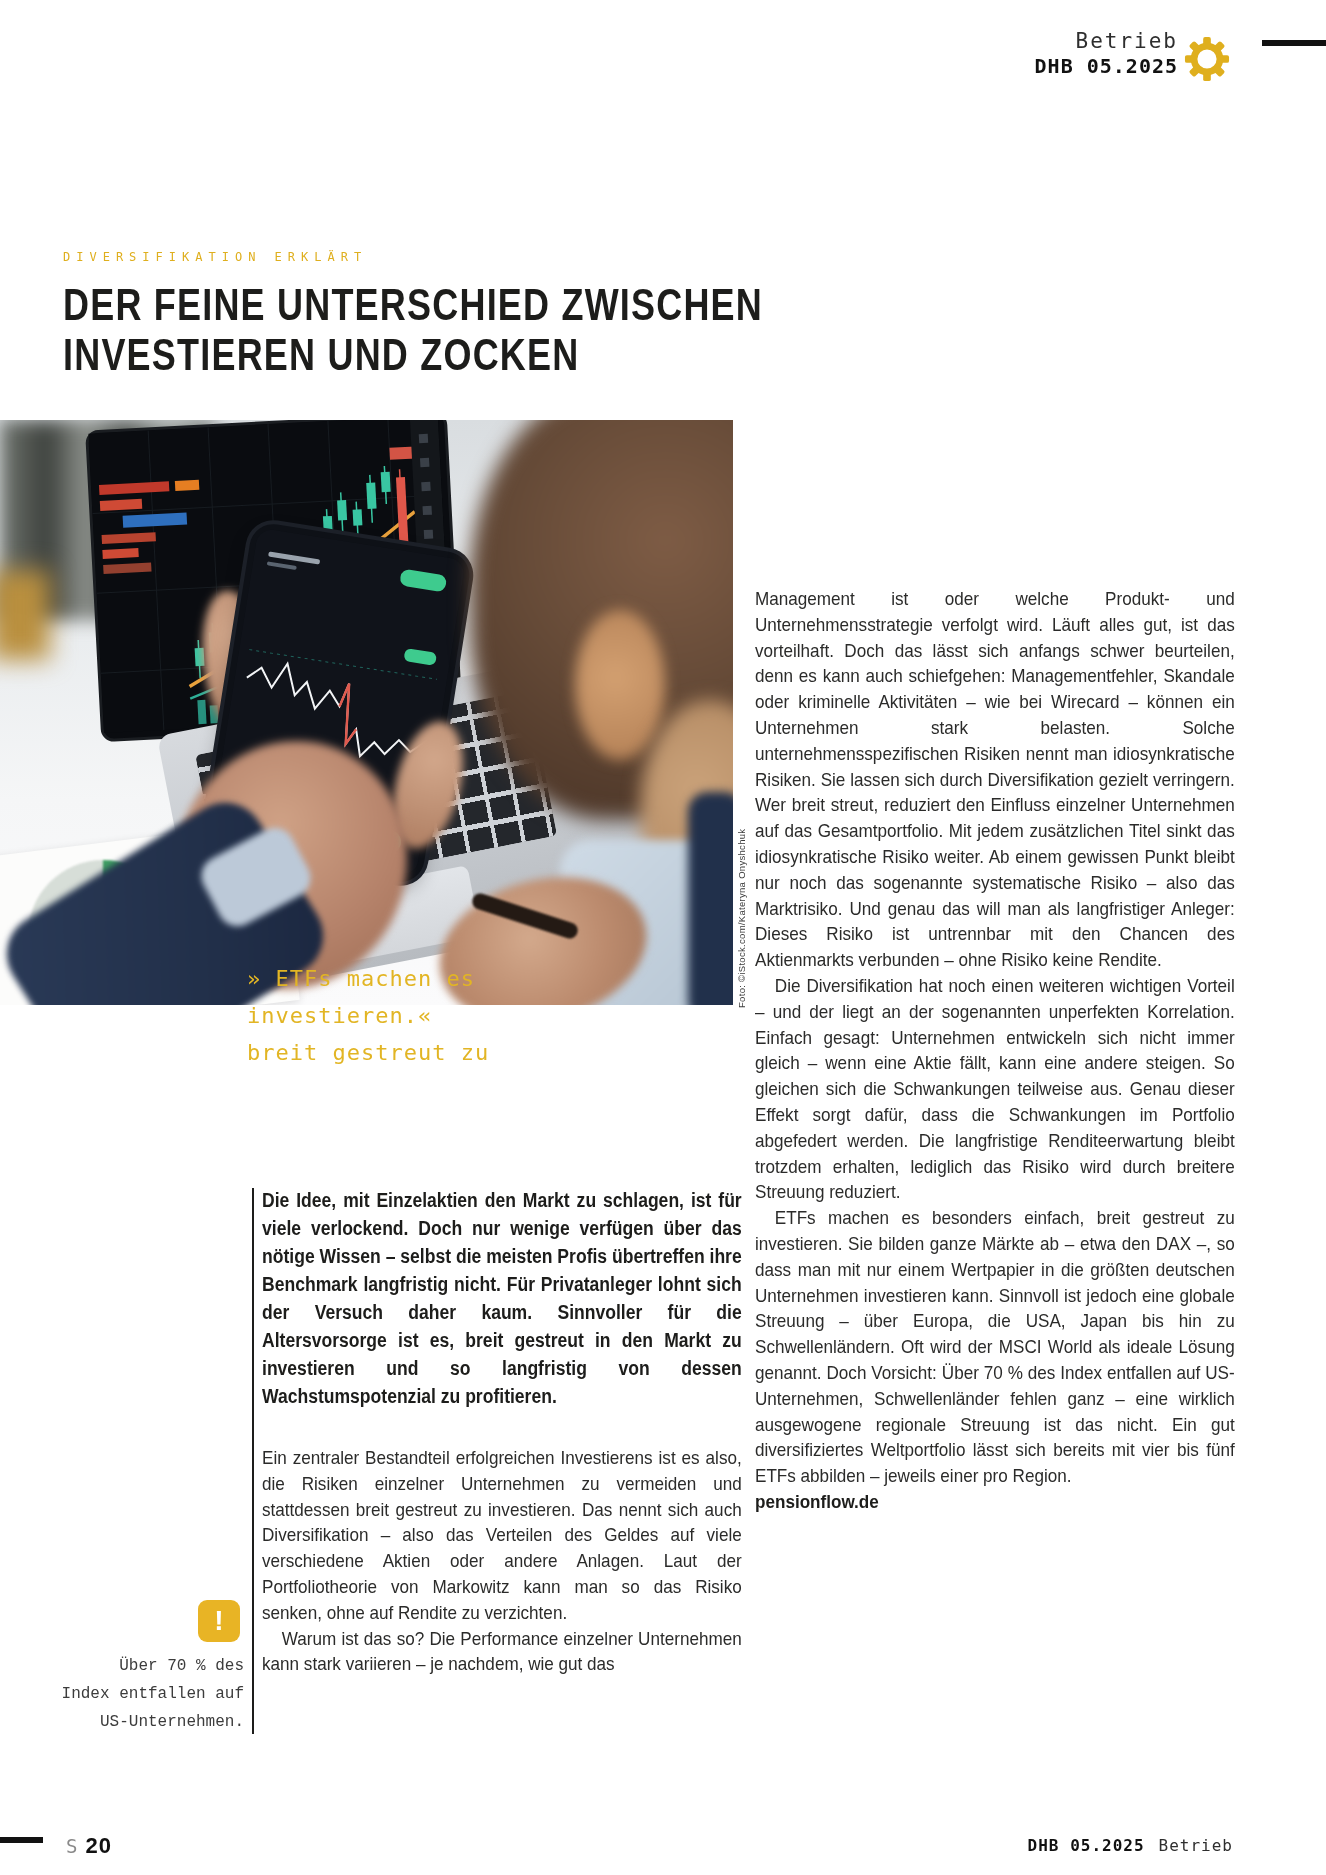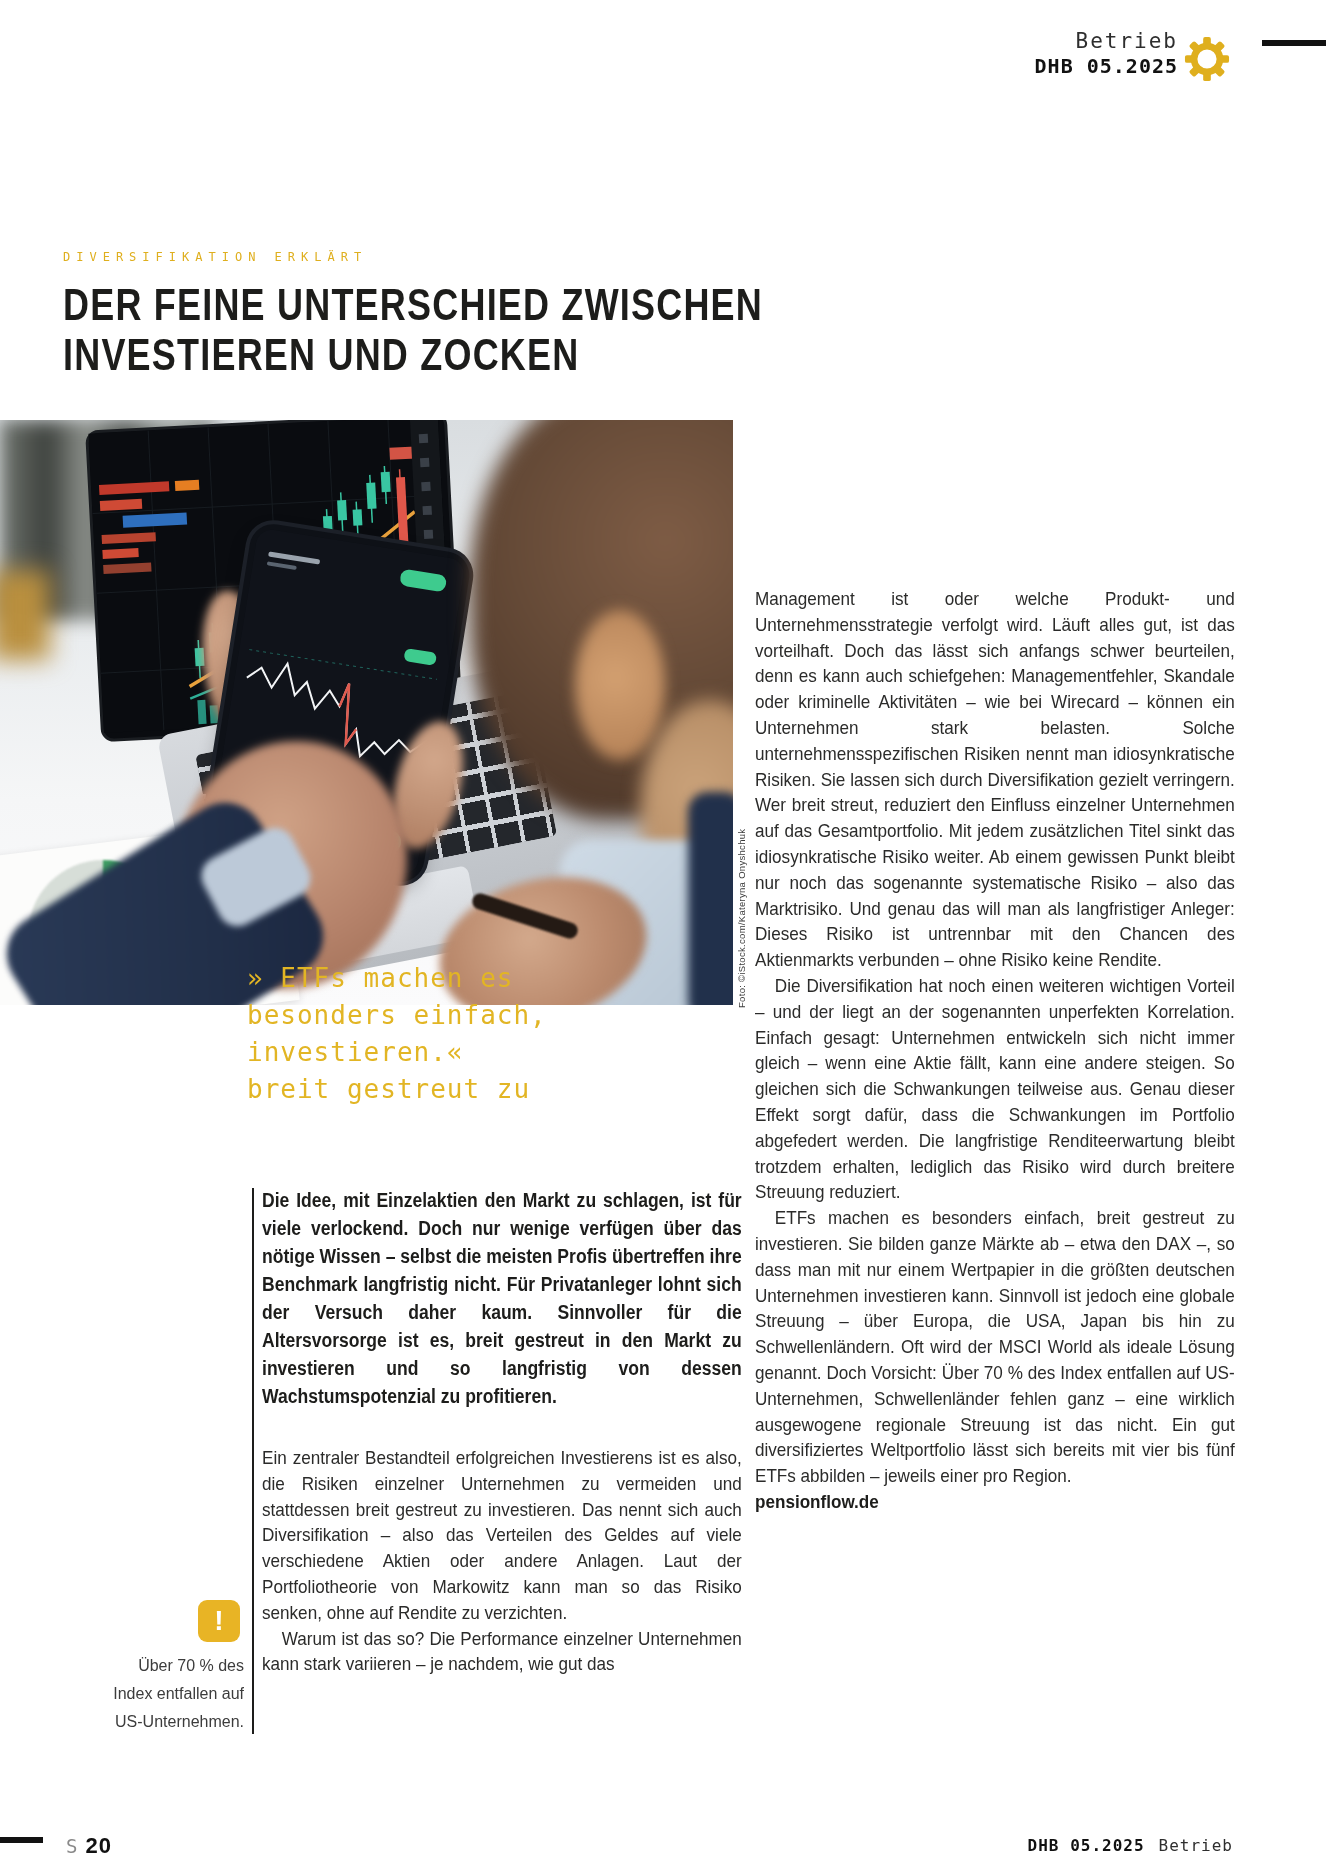"» ETFs machen es" .quote { font-size: 26px -> 22px }
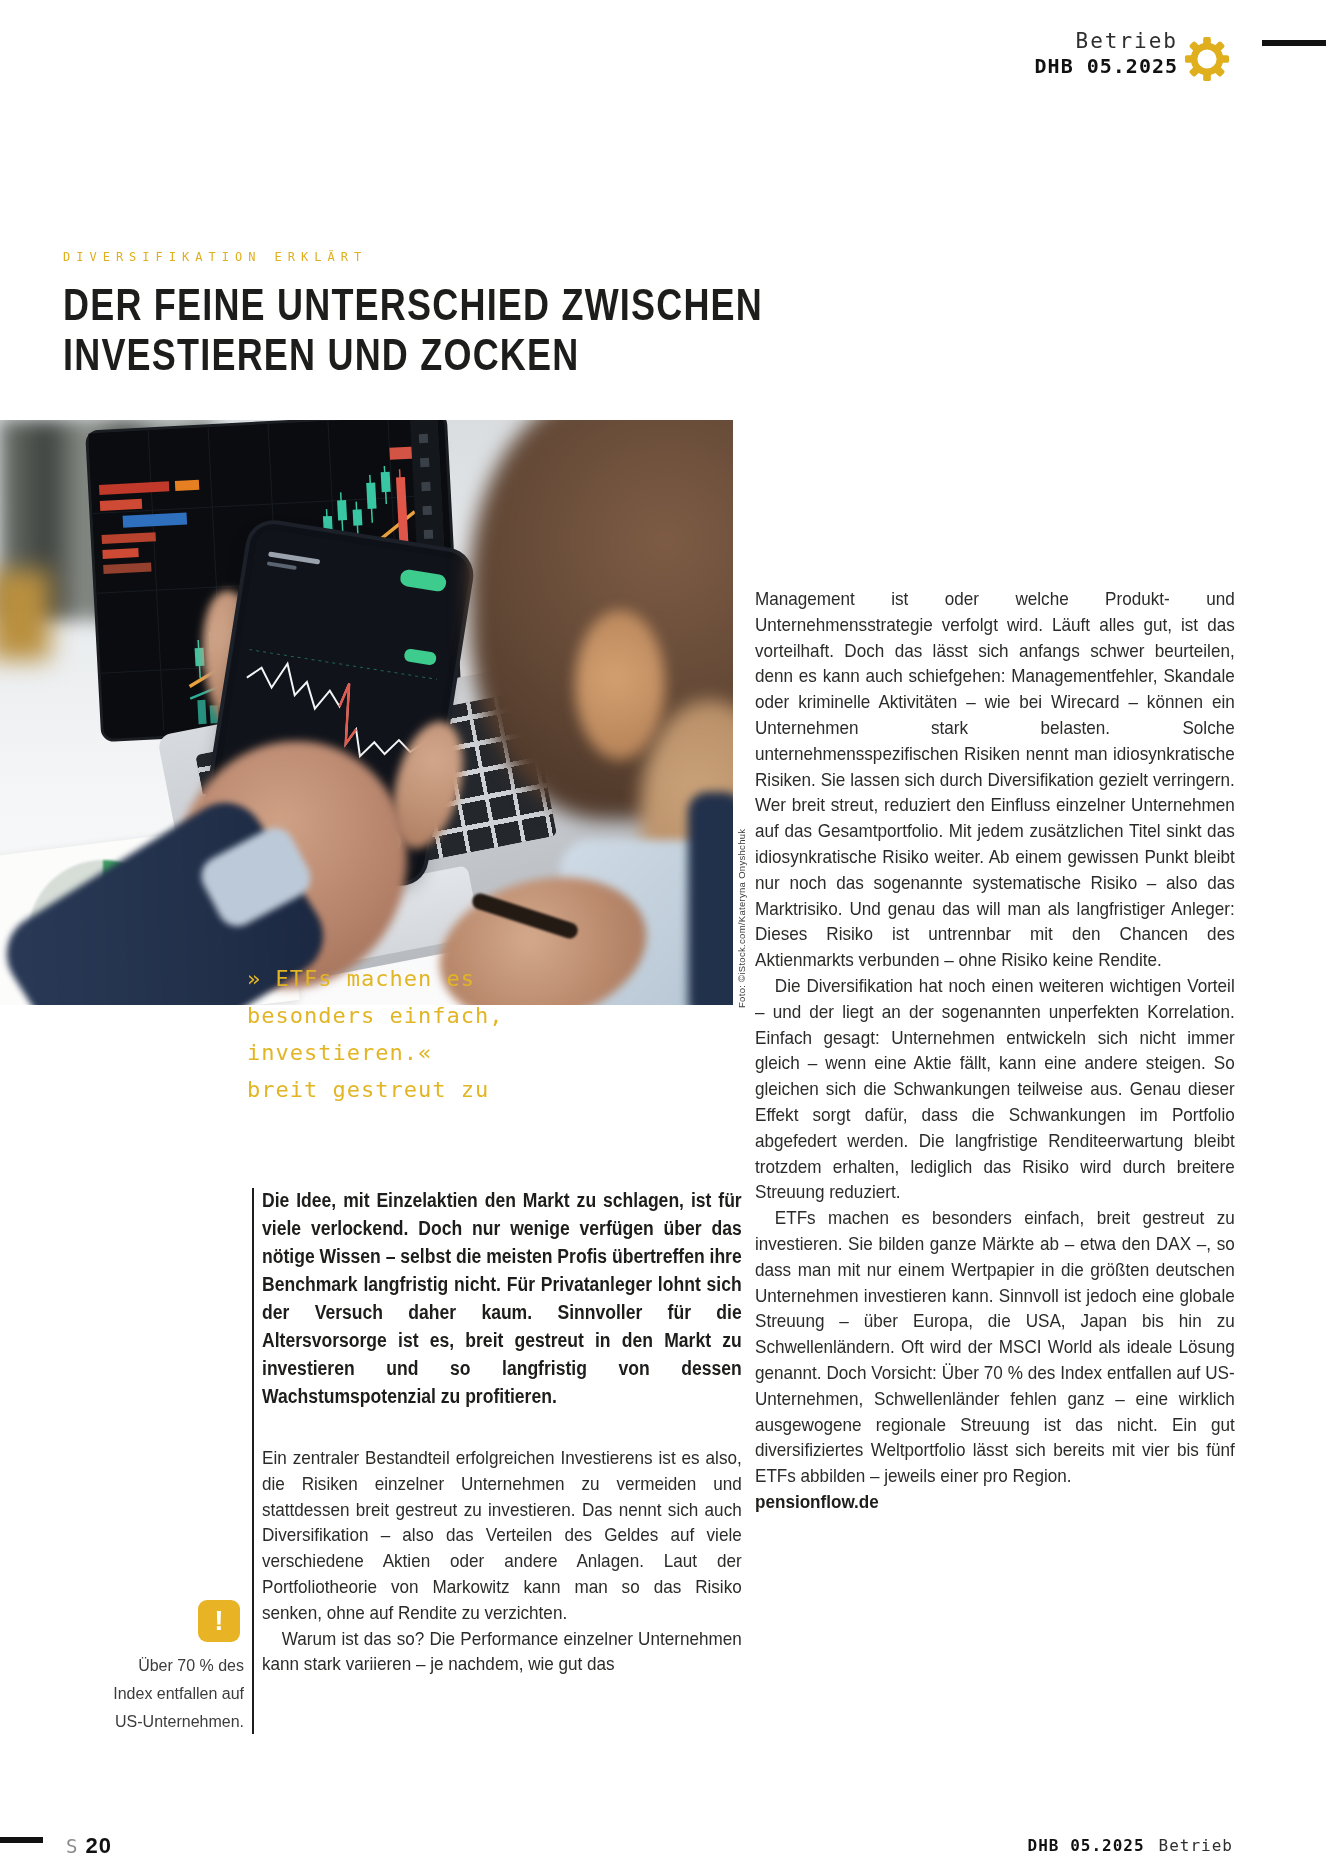"besonders einfach," div { html: <div>besonders einfach,</div> -> none }
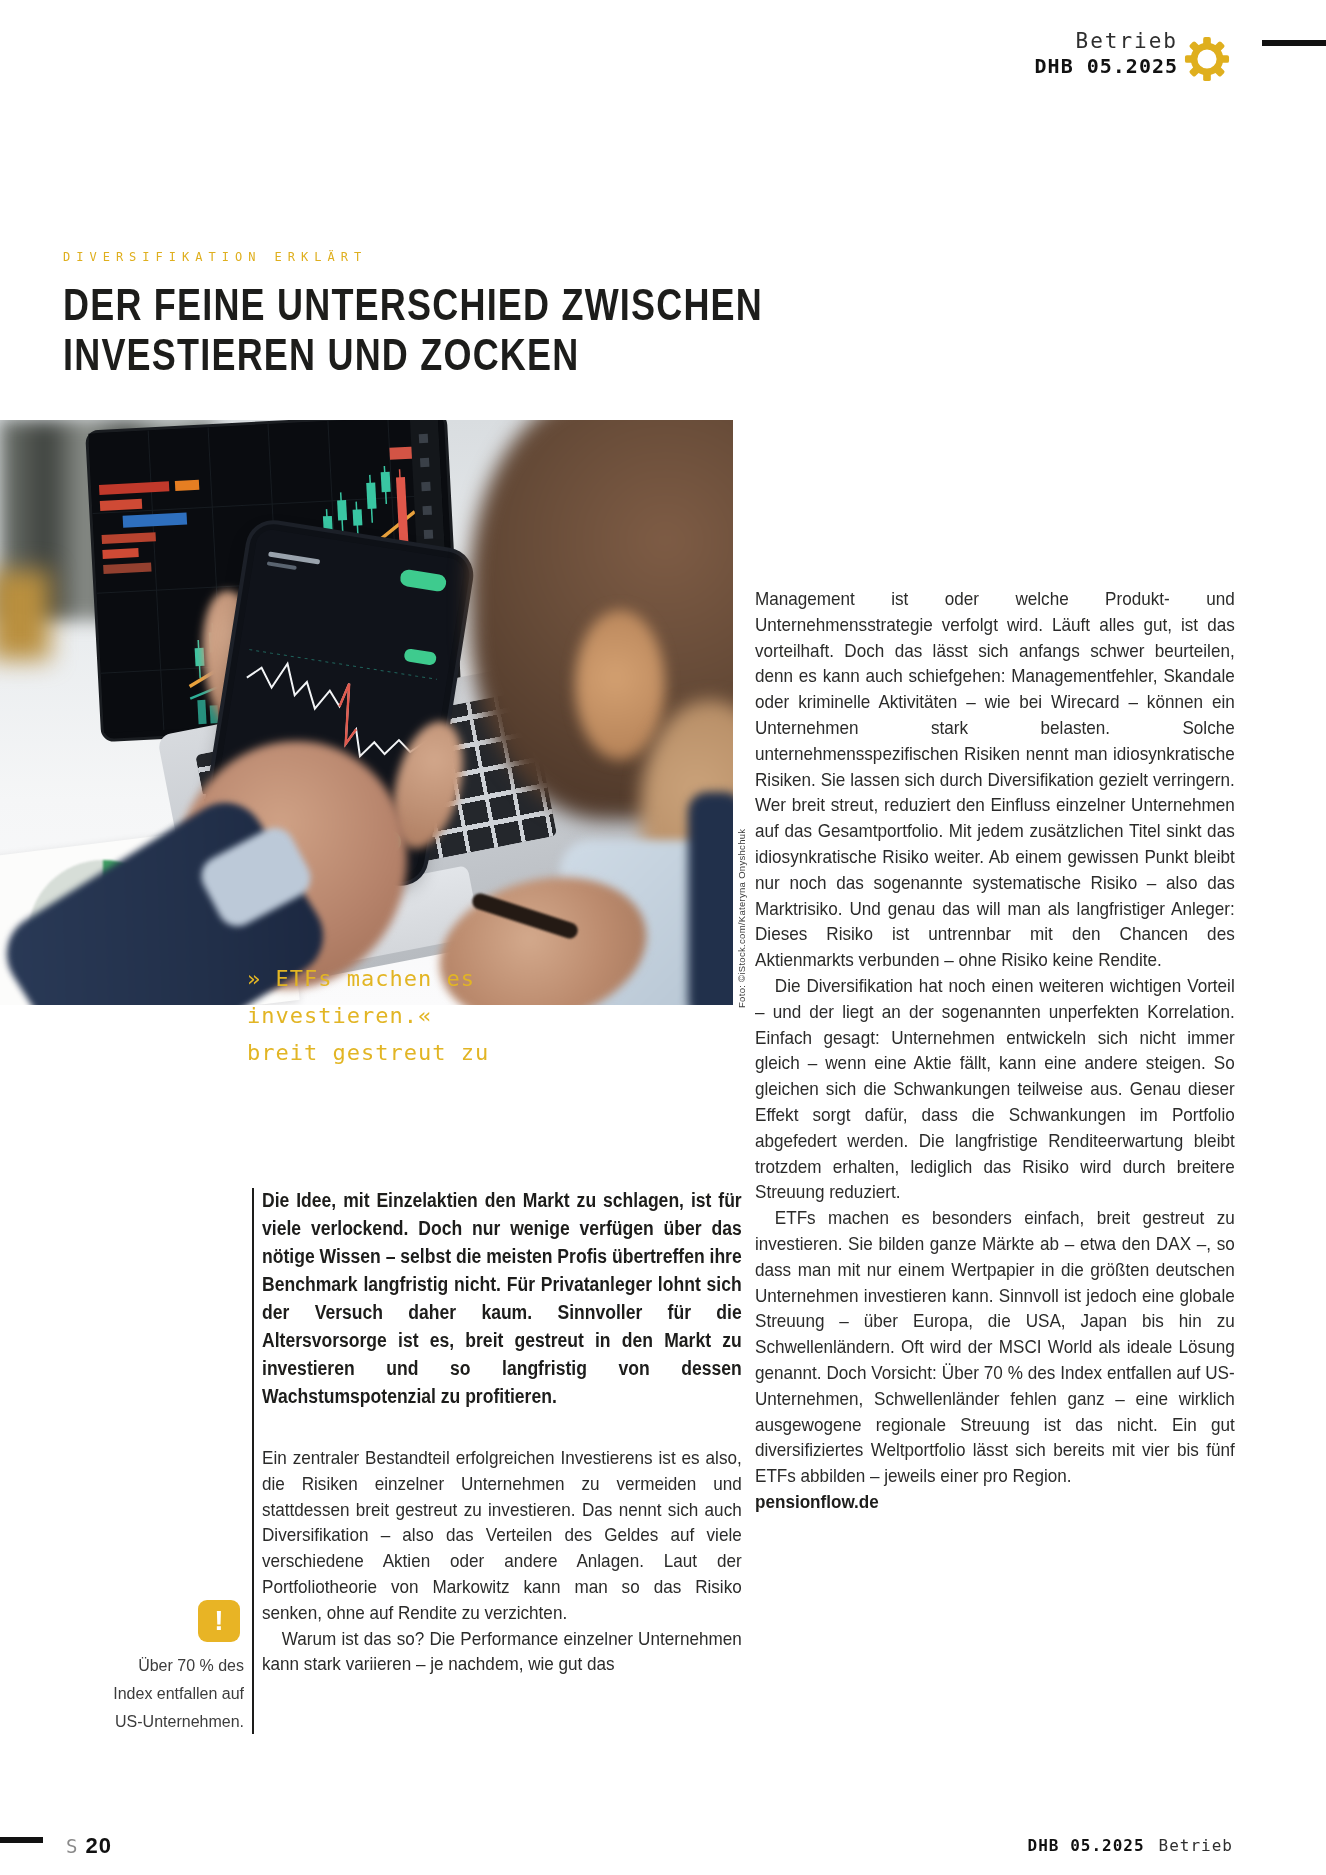"Über 70 % des" .callout-text { font-family: Liberation Sans, sans-serif -> Liberation Mono, monospace }
